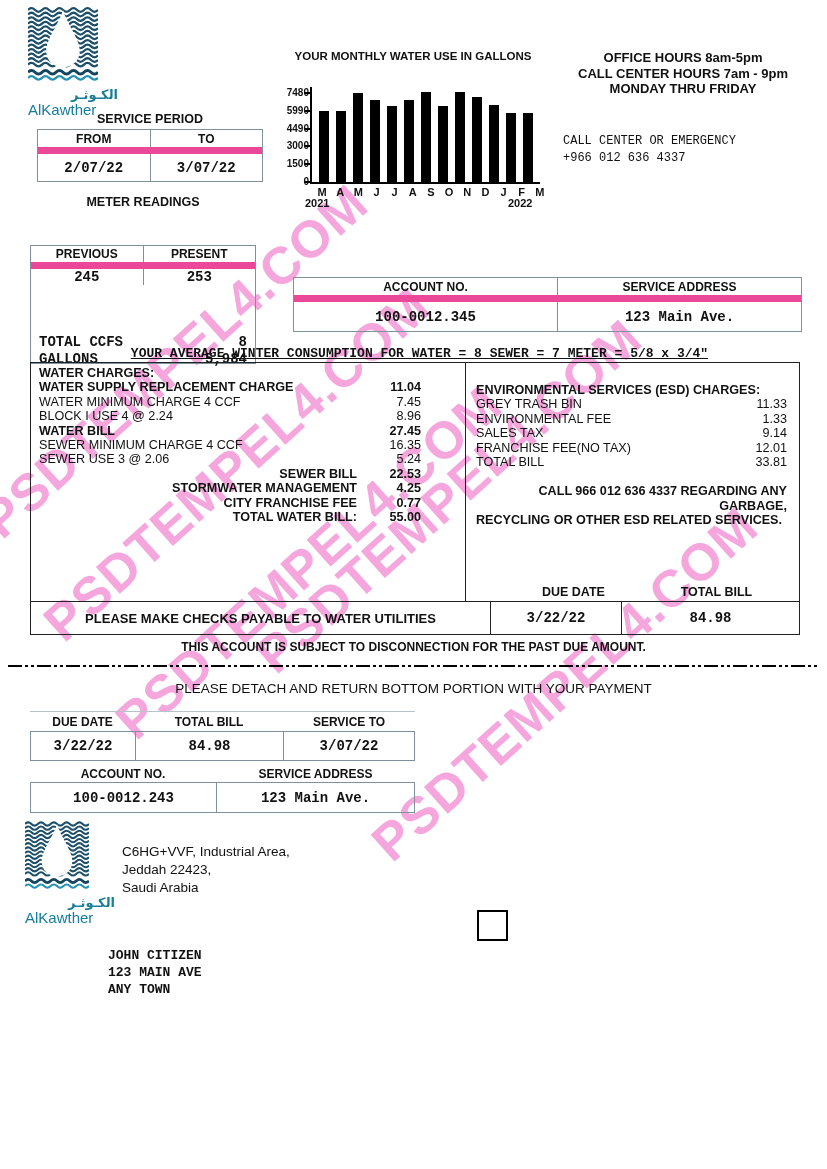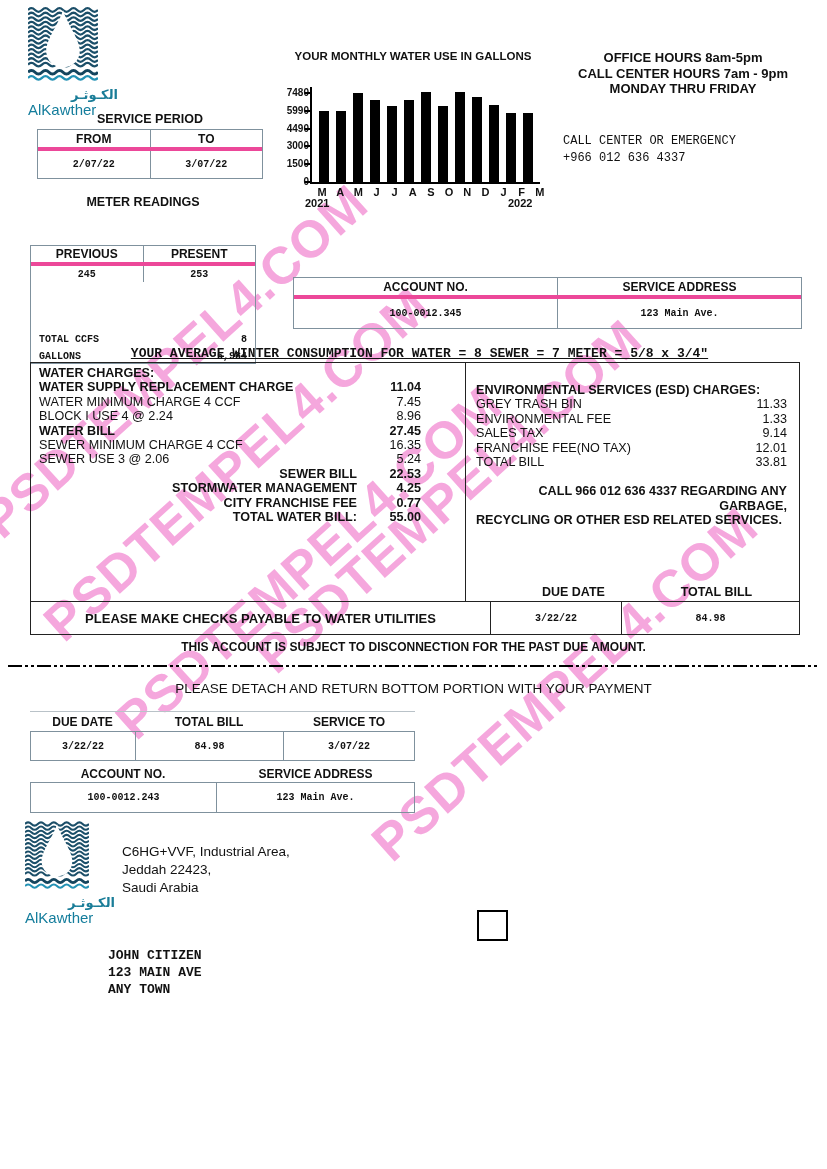"FROM" .brd-b { border-bottom: 4px solid #ec4899 -> 7px solid #ec4899 }
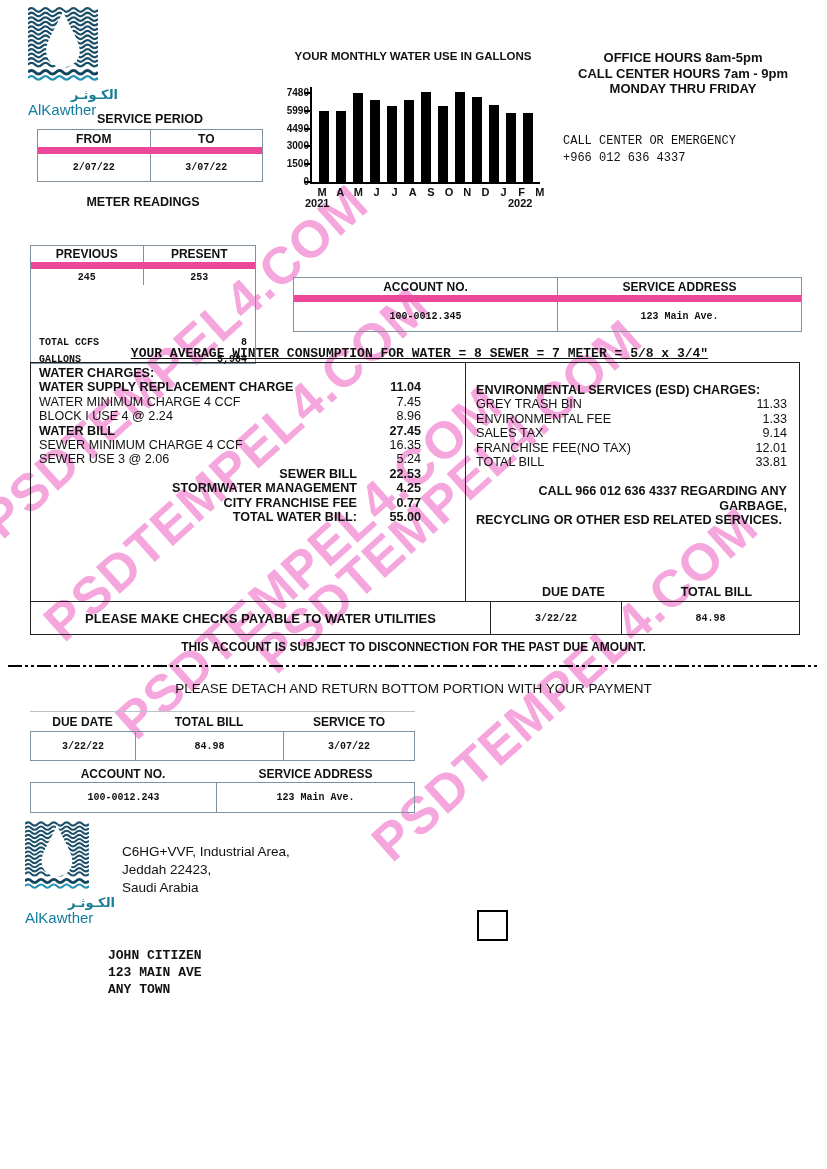"2/07/22" .val { font-size: 10px -> 14px }
